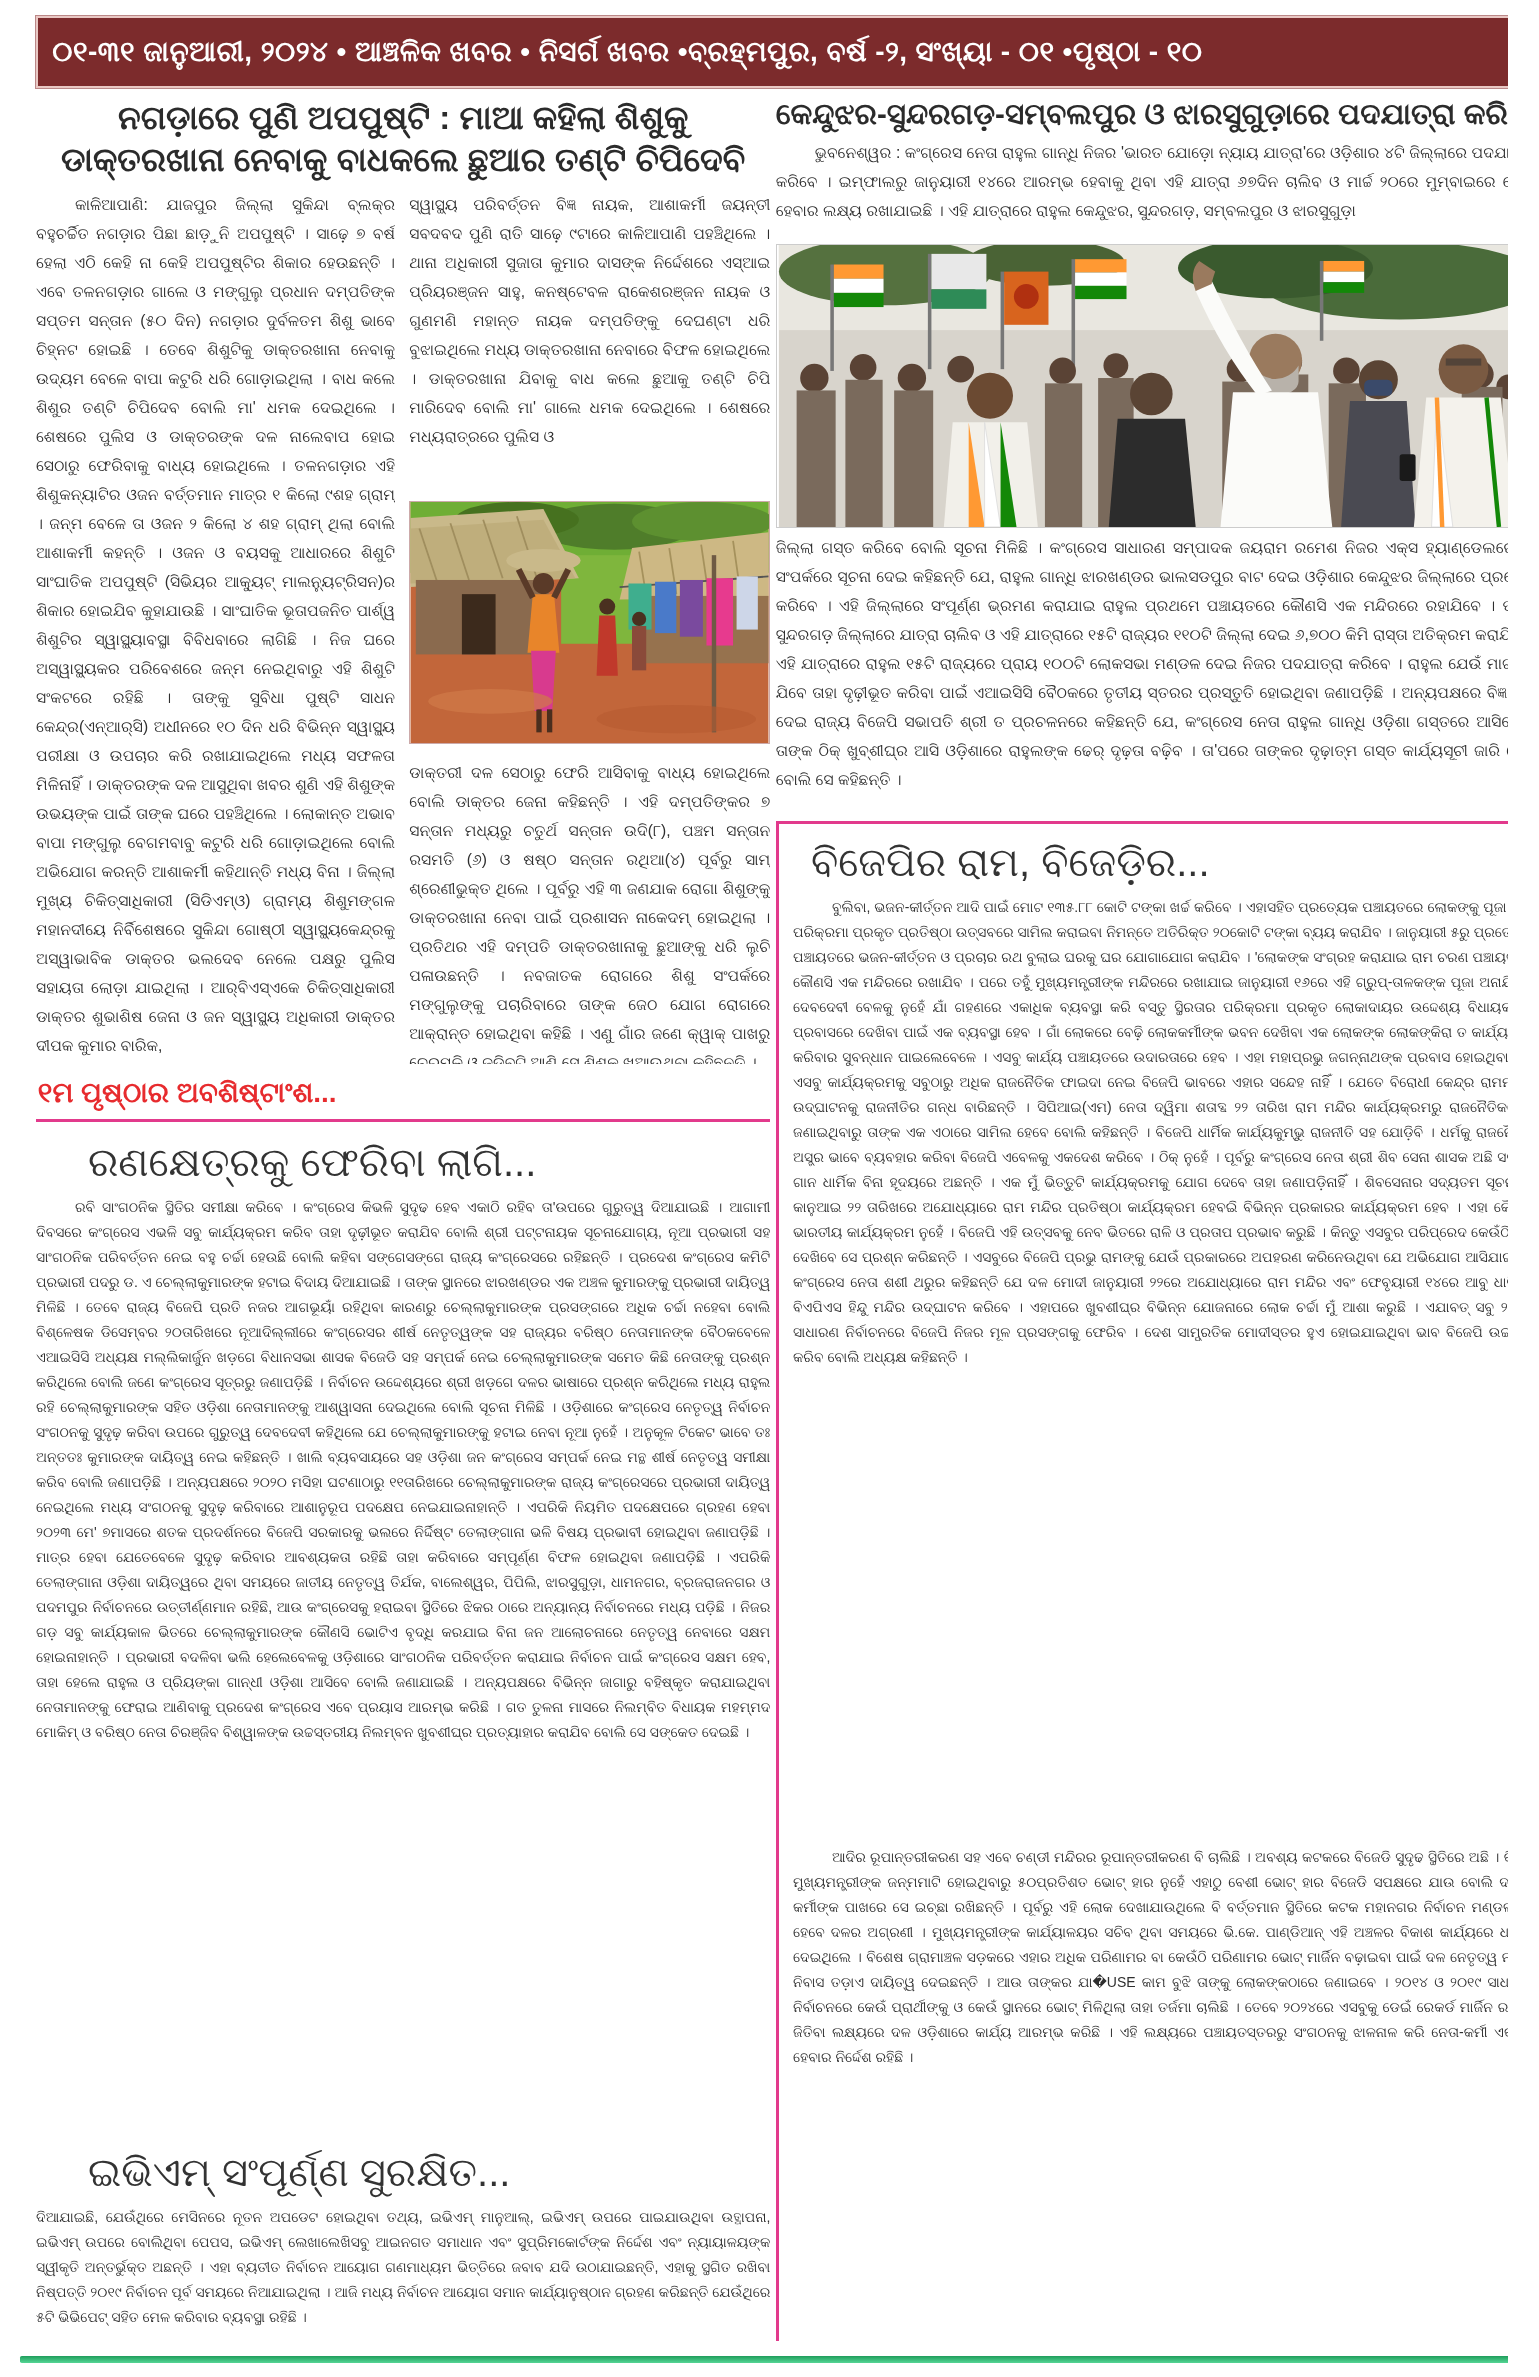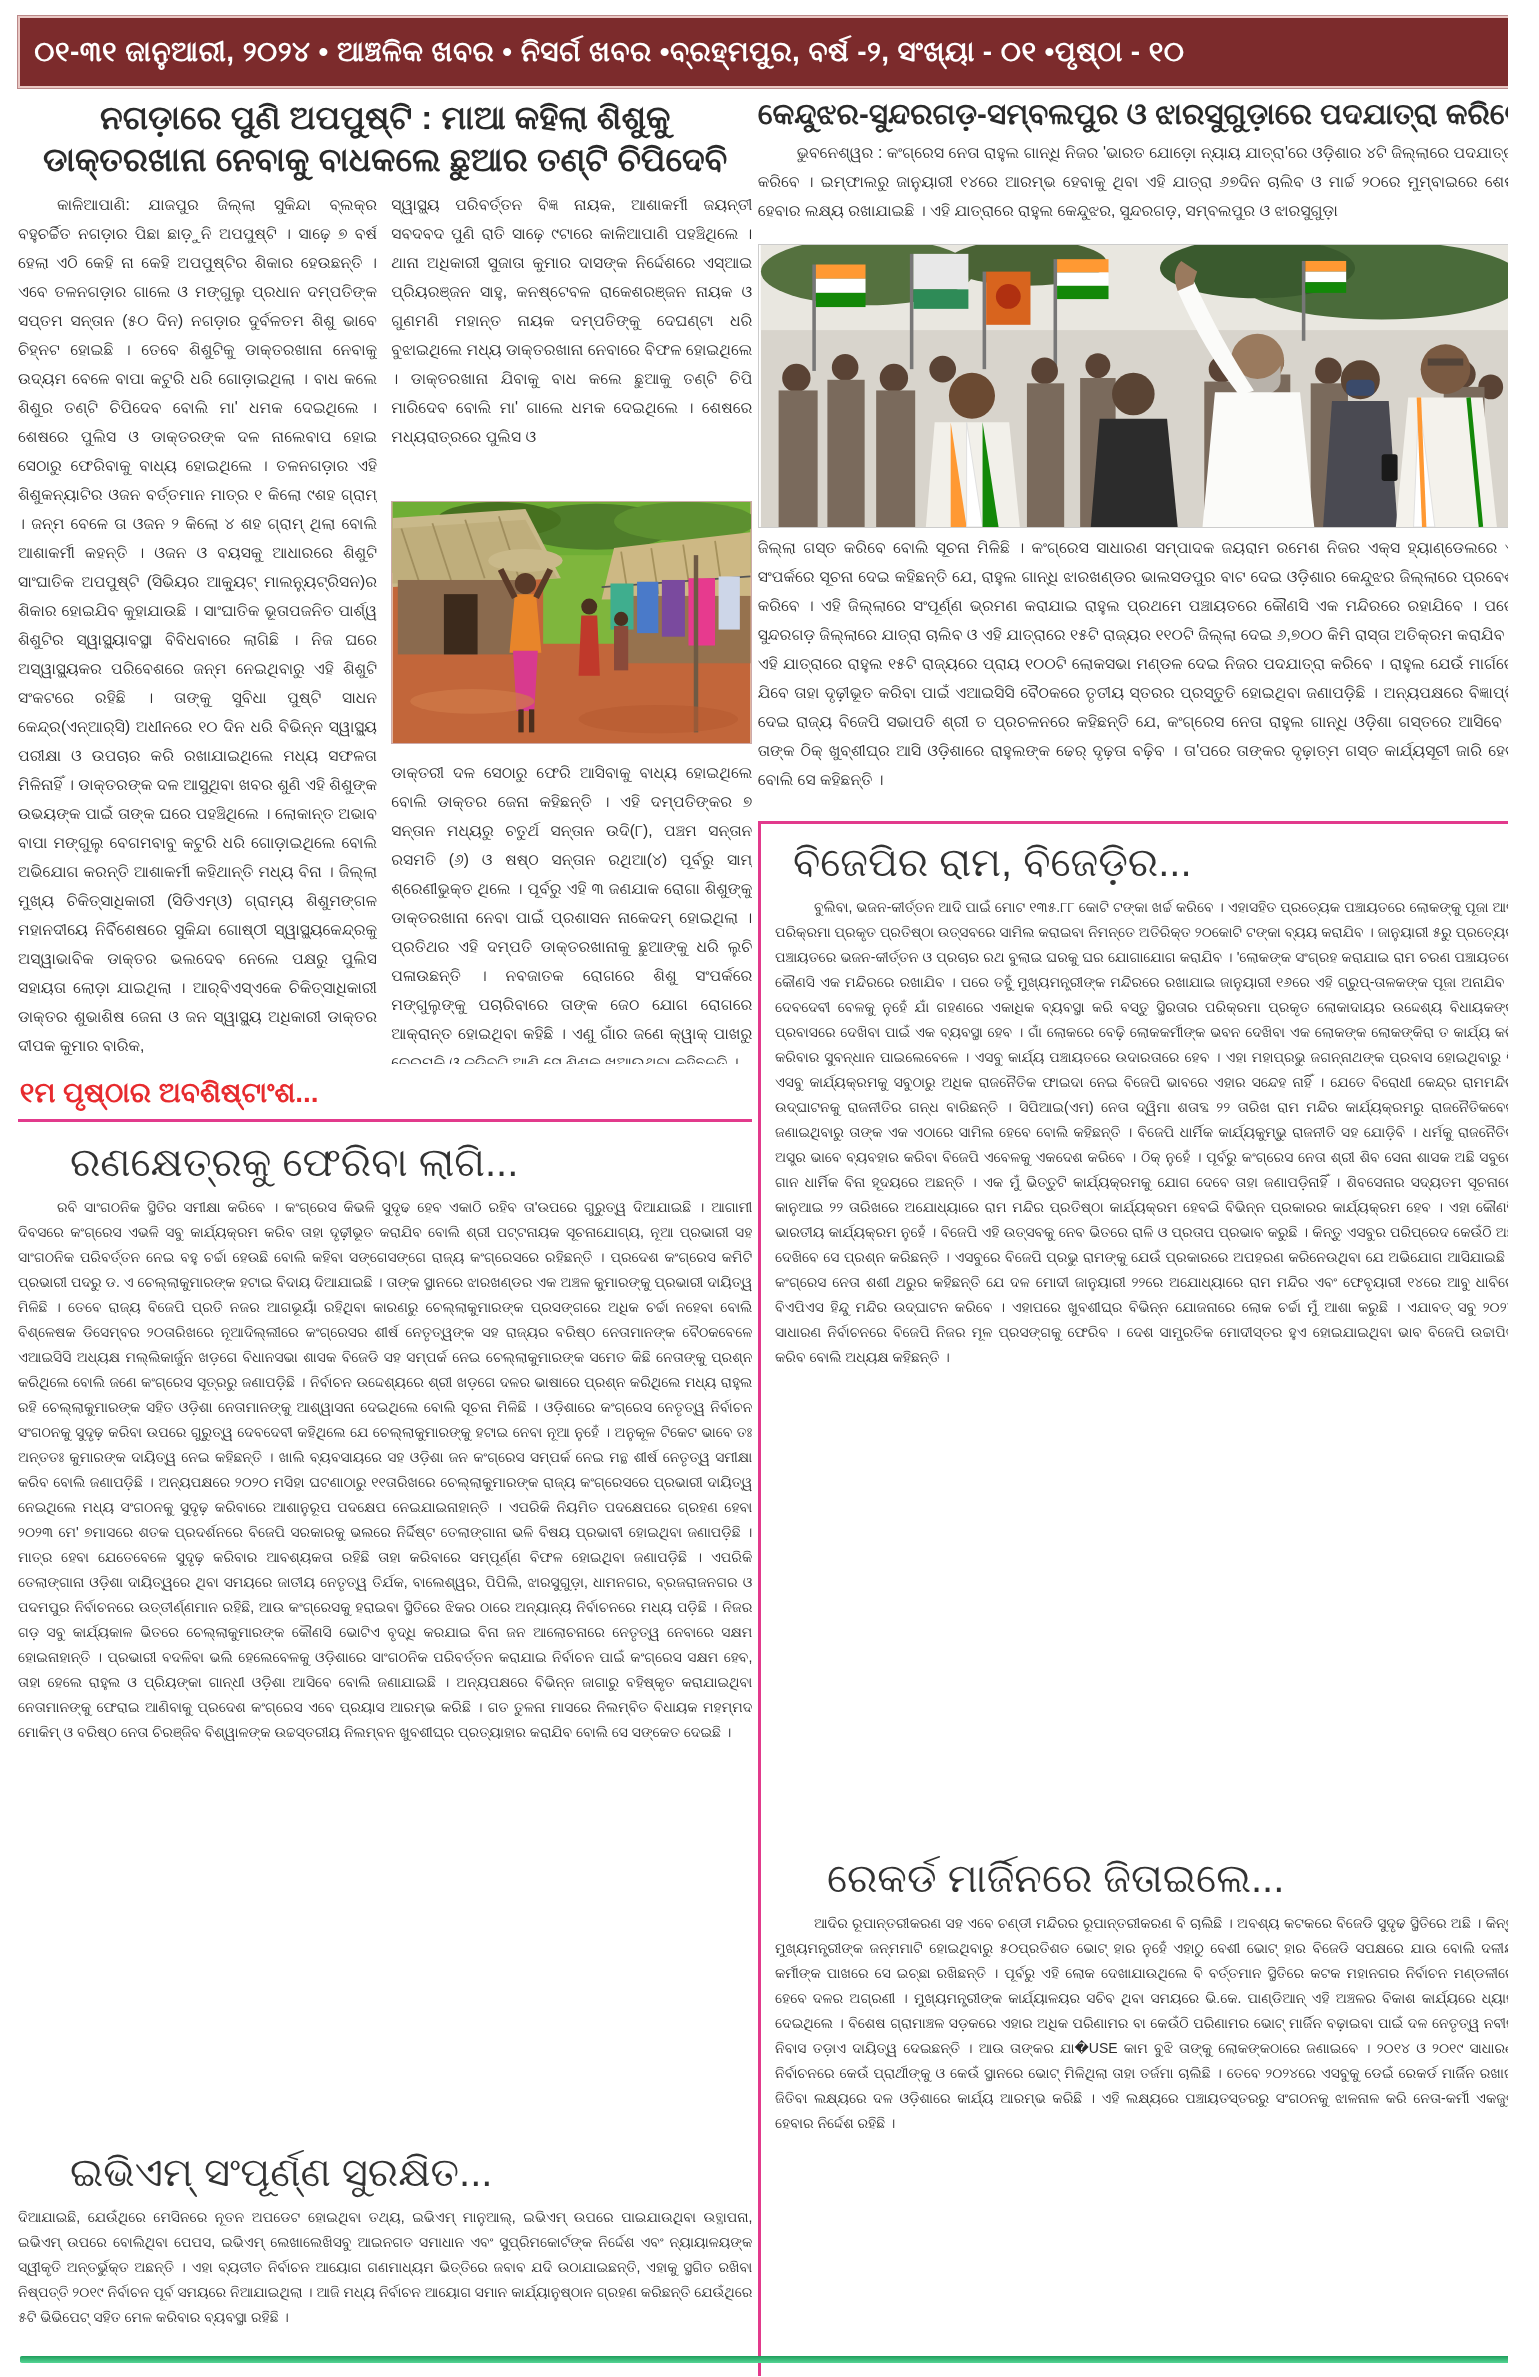"୦୧-୩୧ ଜାନୁଆରୀ, ୨୦୨୪ • ଆଞ୍ଚଳିକ" .page { padding: 16px 18px 0 18px -> 16px 18px 0 36px }
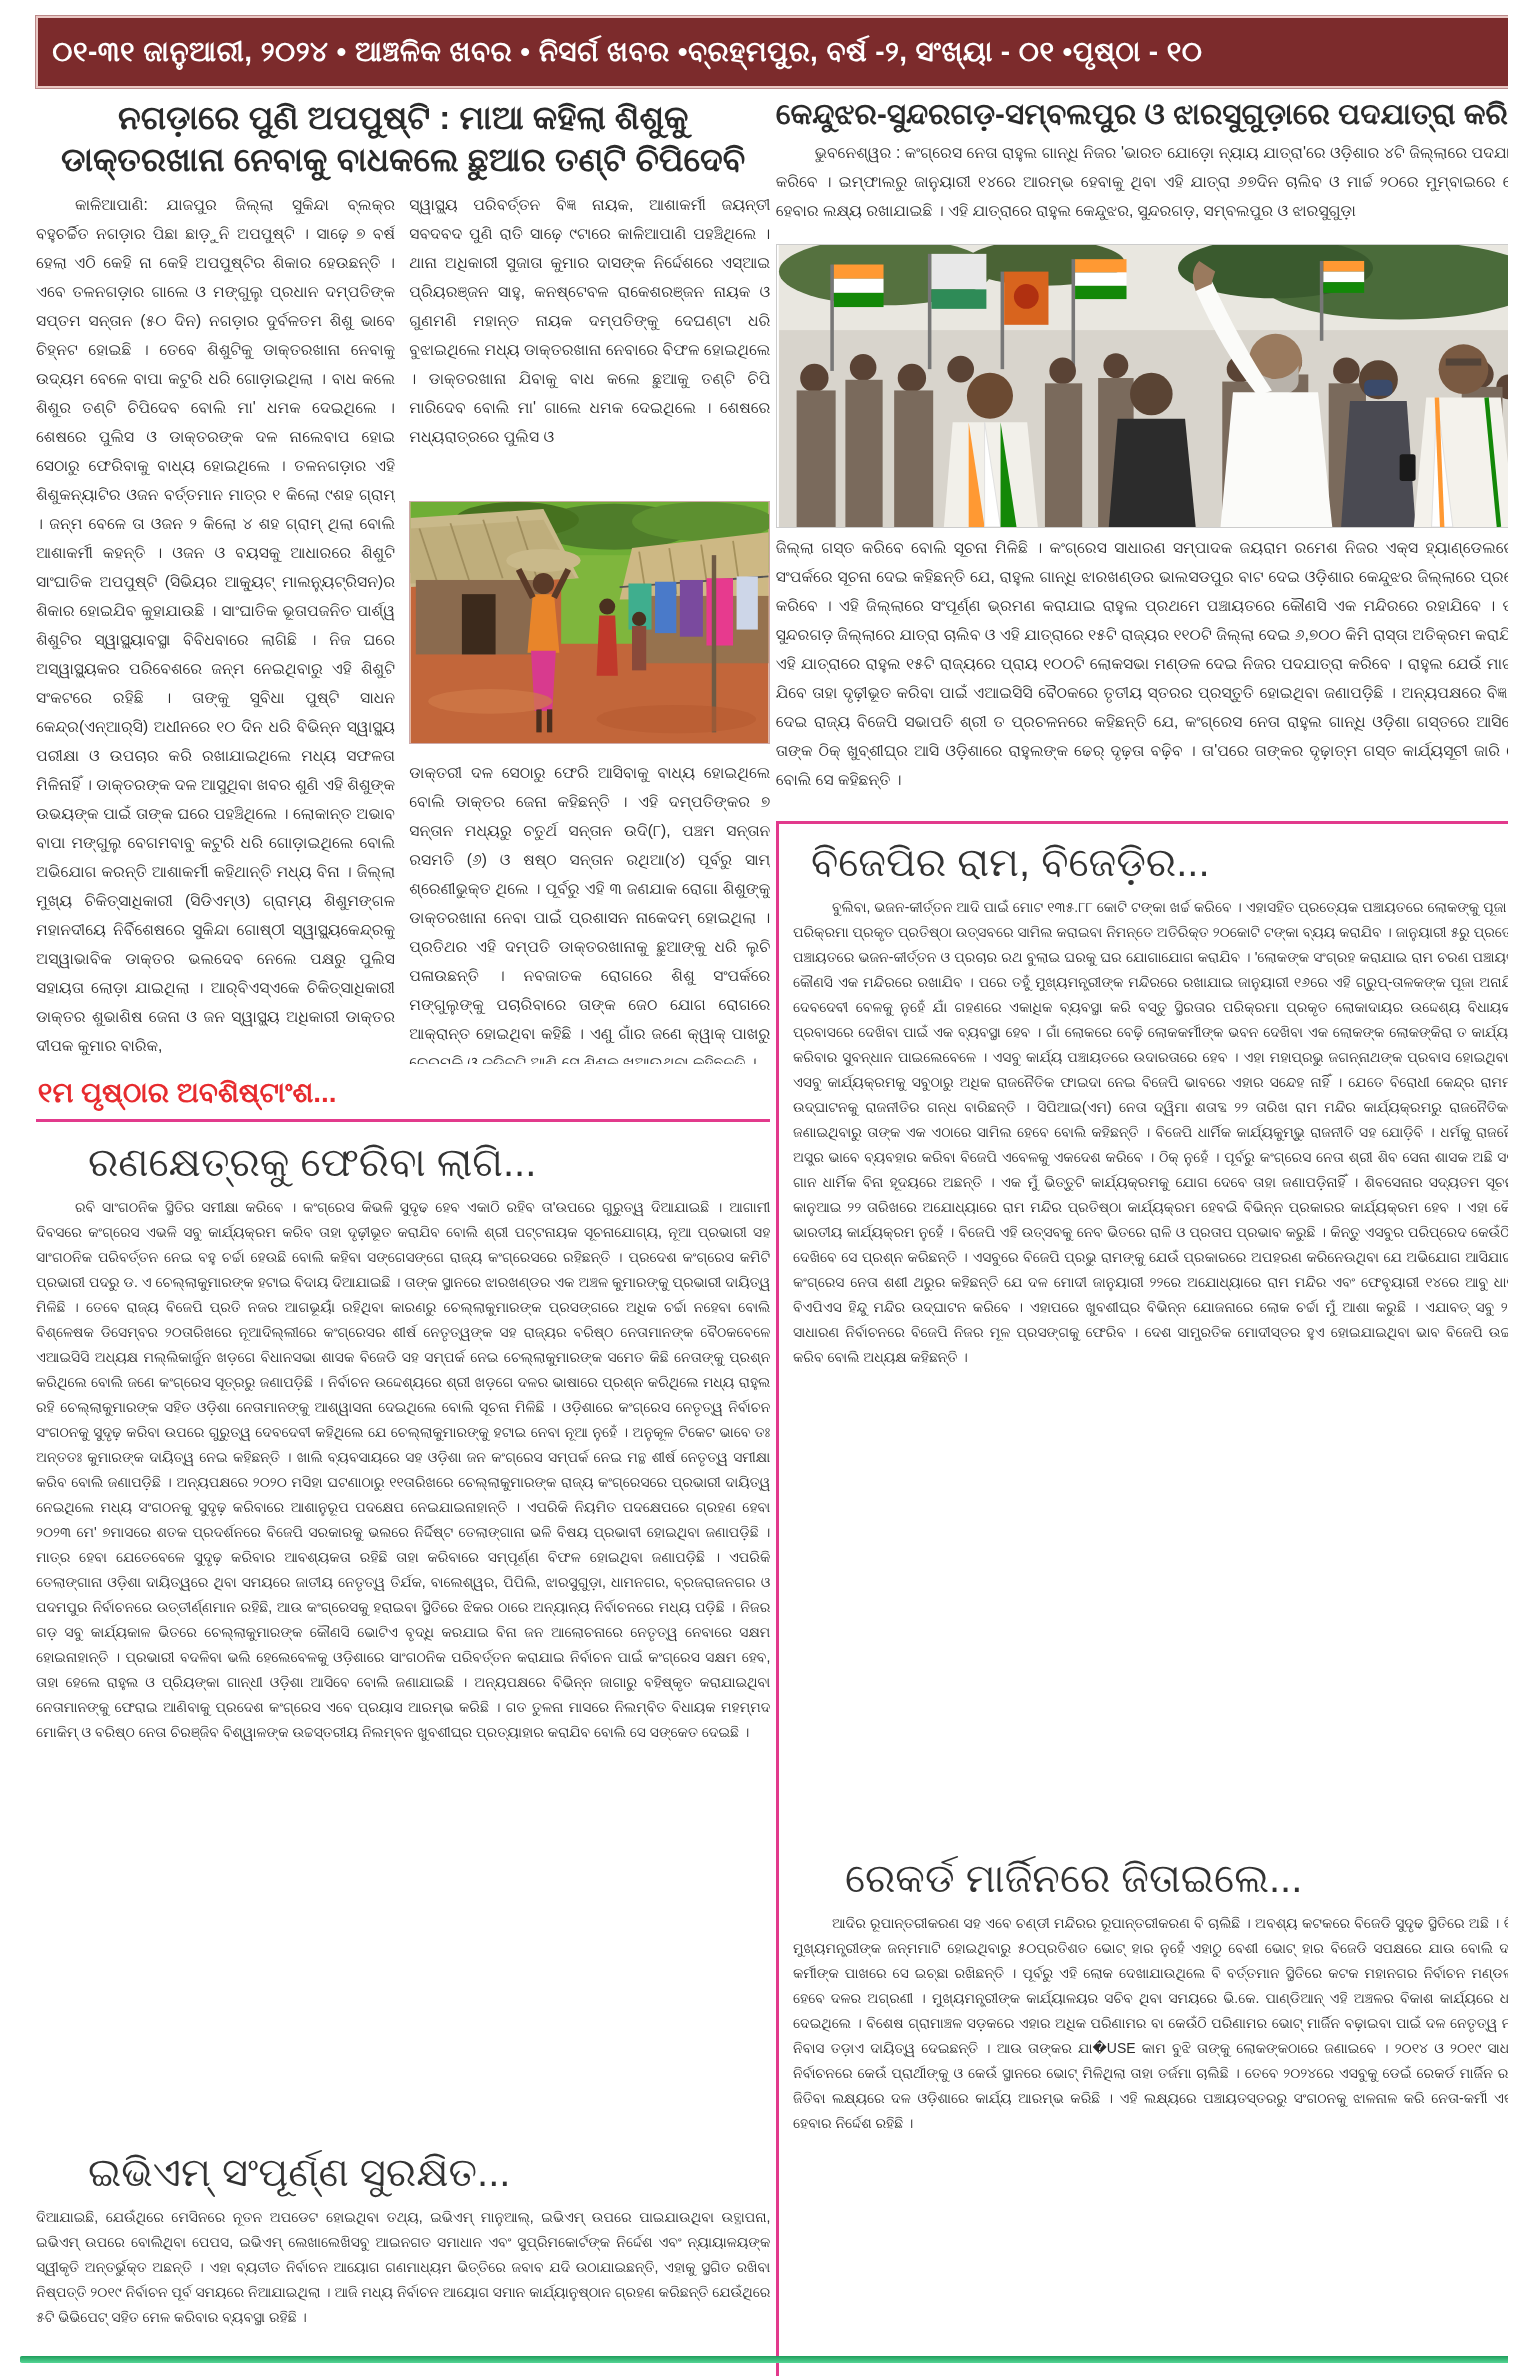"ରେକର୍ଡ ମାର୍ଜିନରେ ଜିତାଇଲେ..." div.sub-heading { html: <div>ରେକର୍ଡ ମାର୍ଜିନରେ ଜିତାଇଲେ...</div> -> none }
